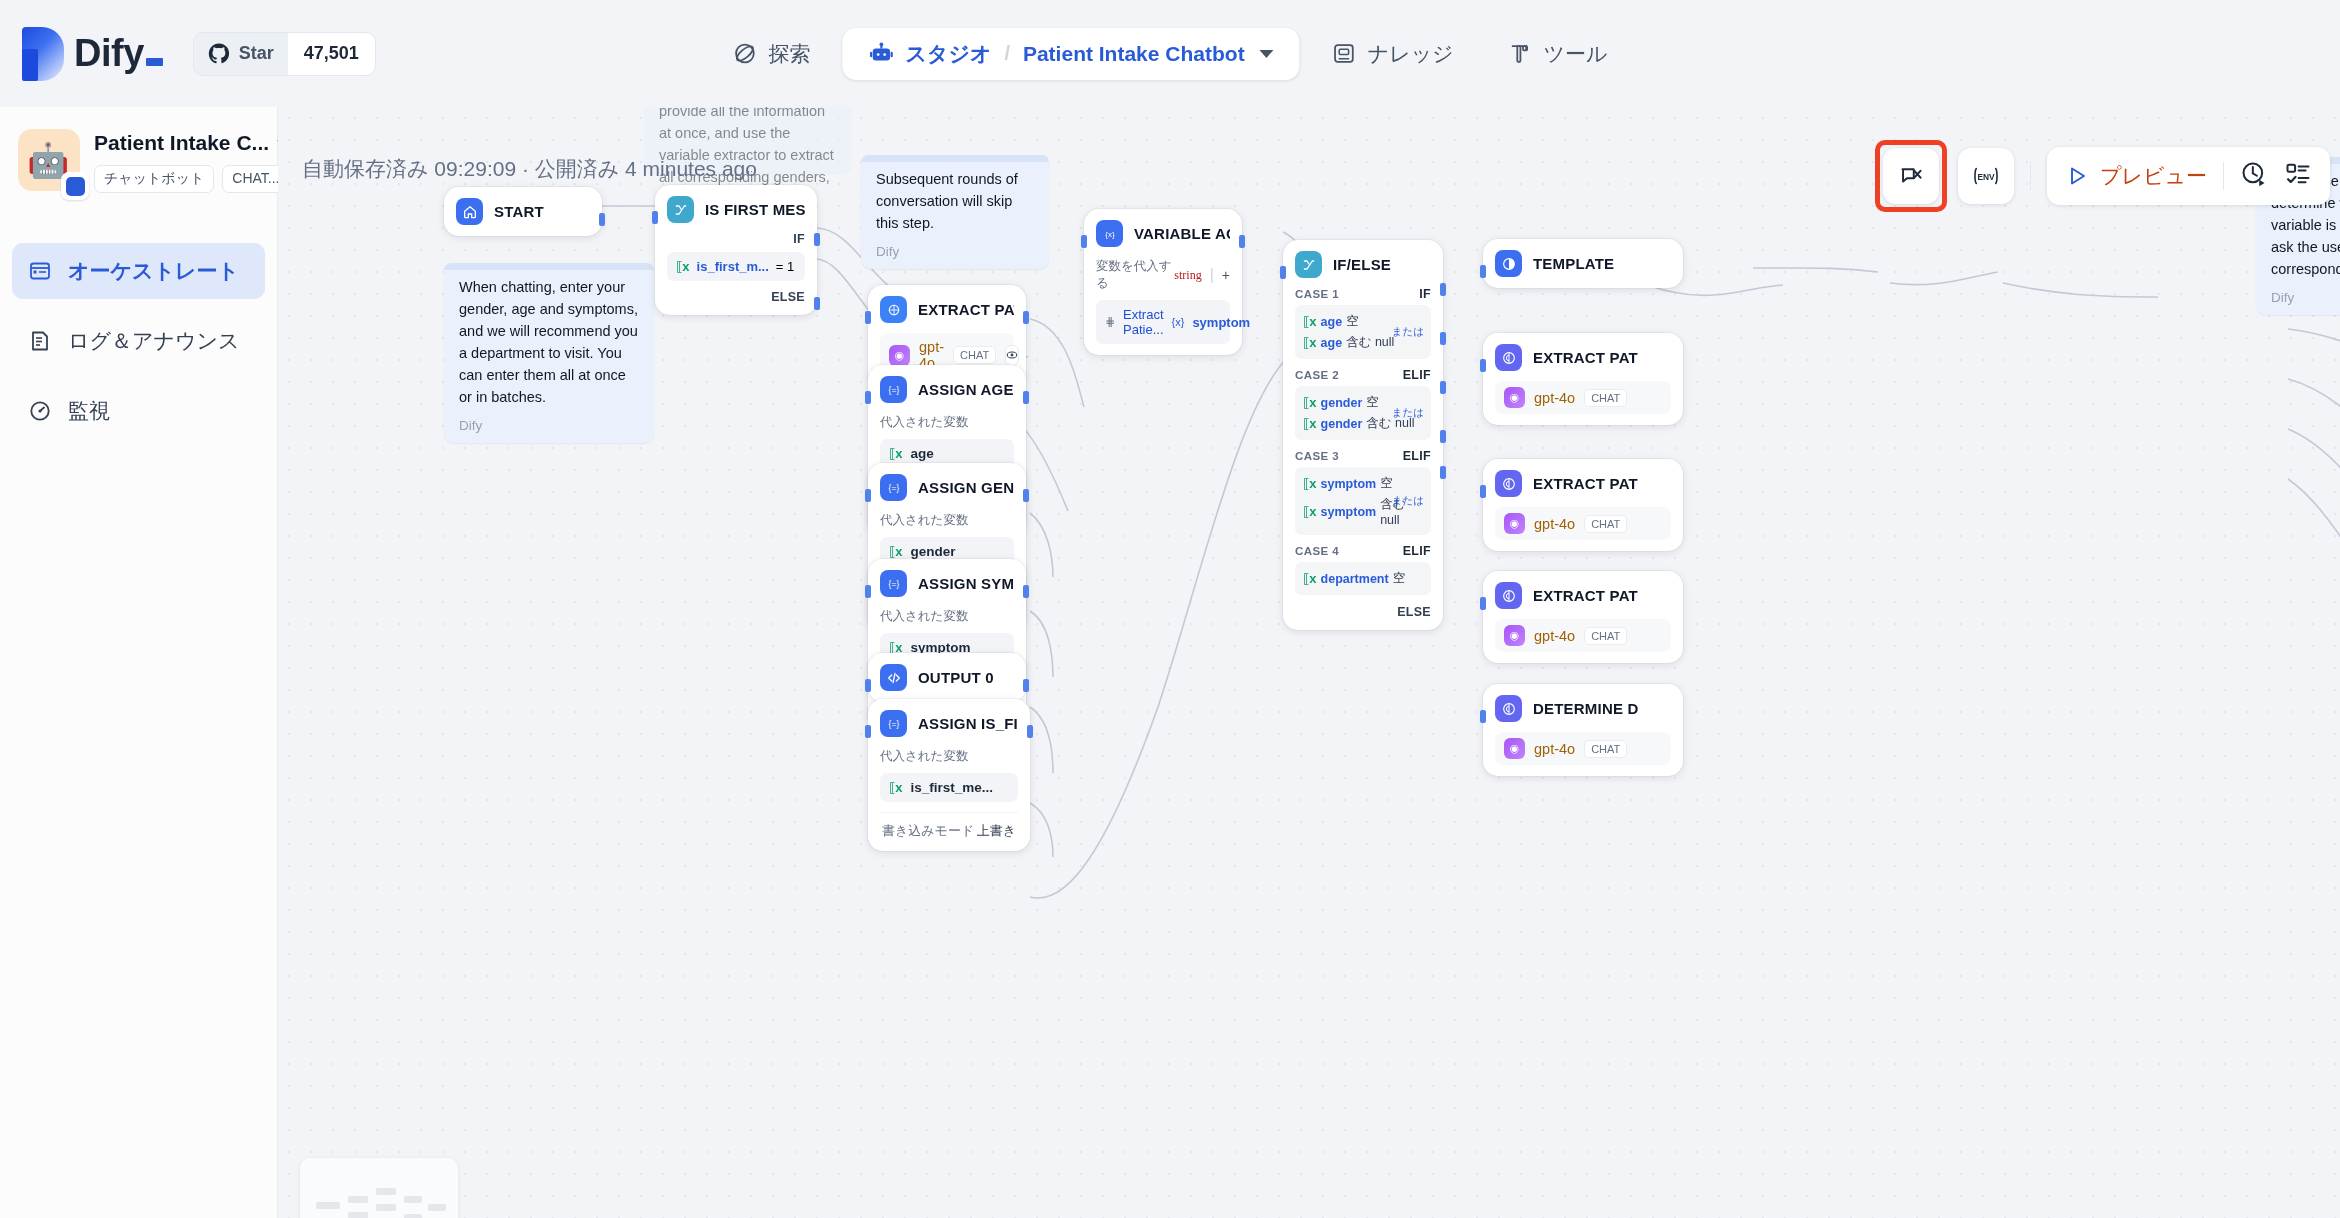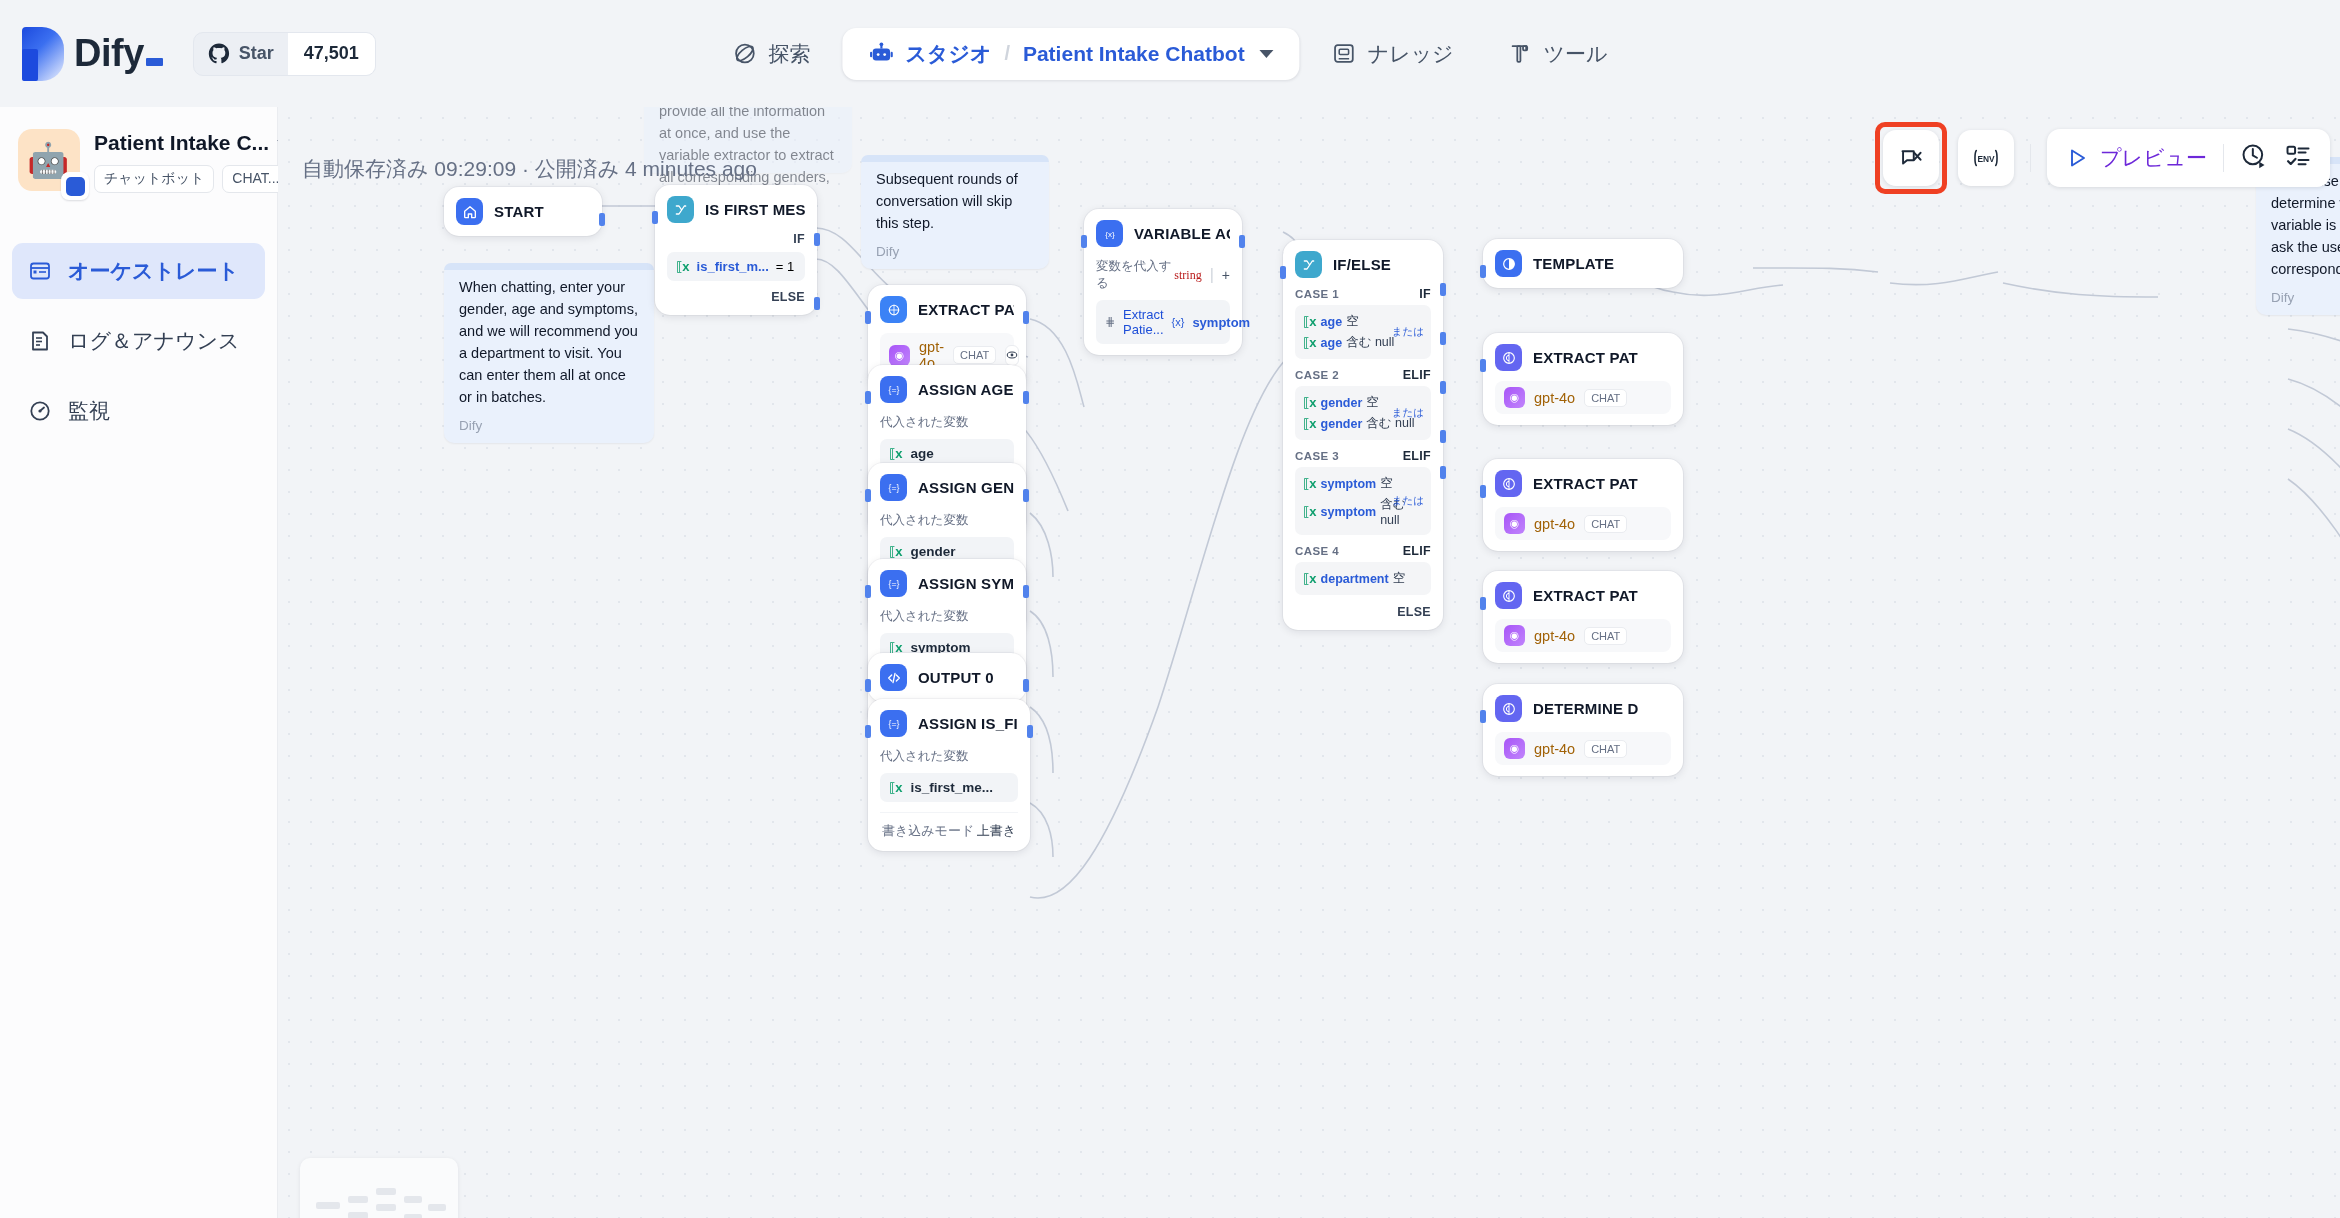"ENV" .toolbar { top: 20px -> 38px }
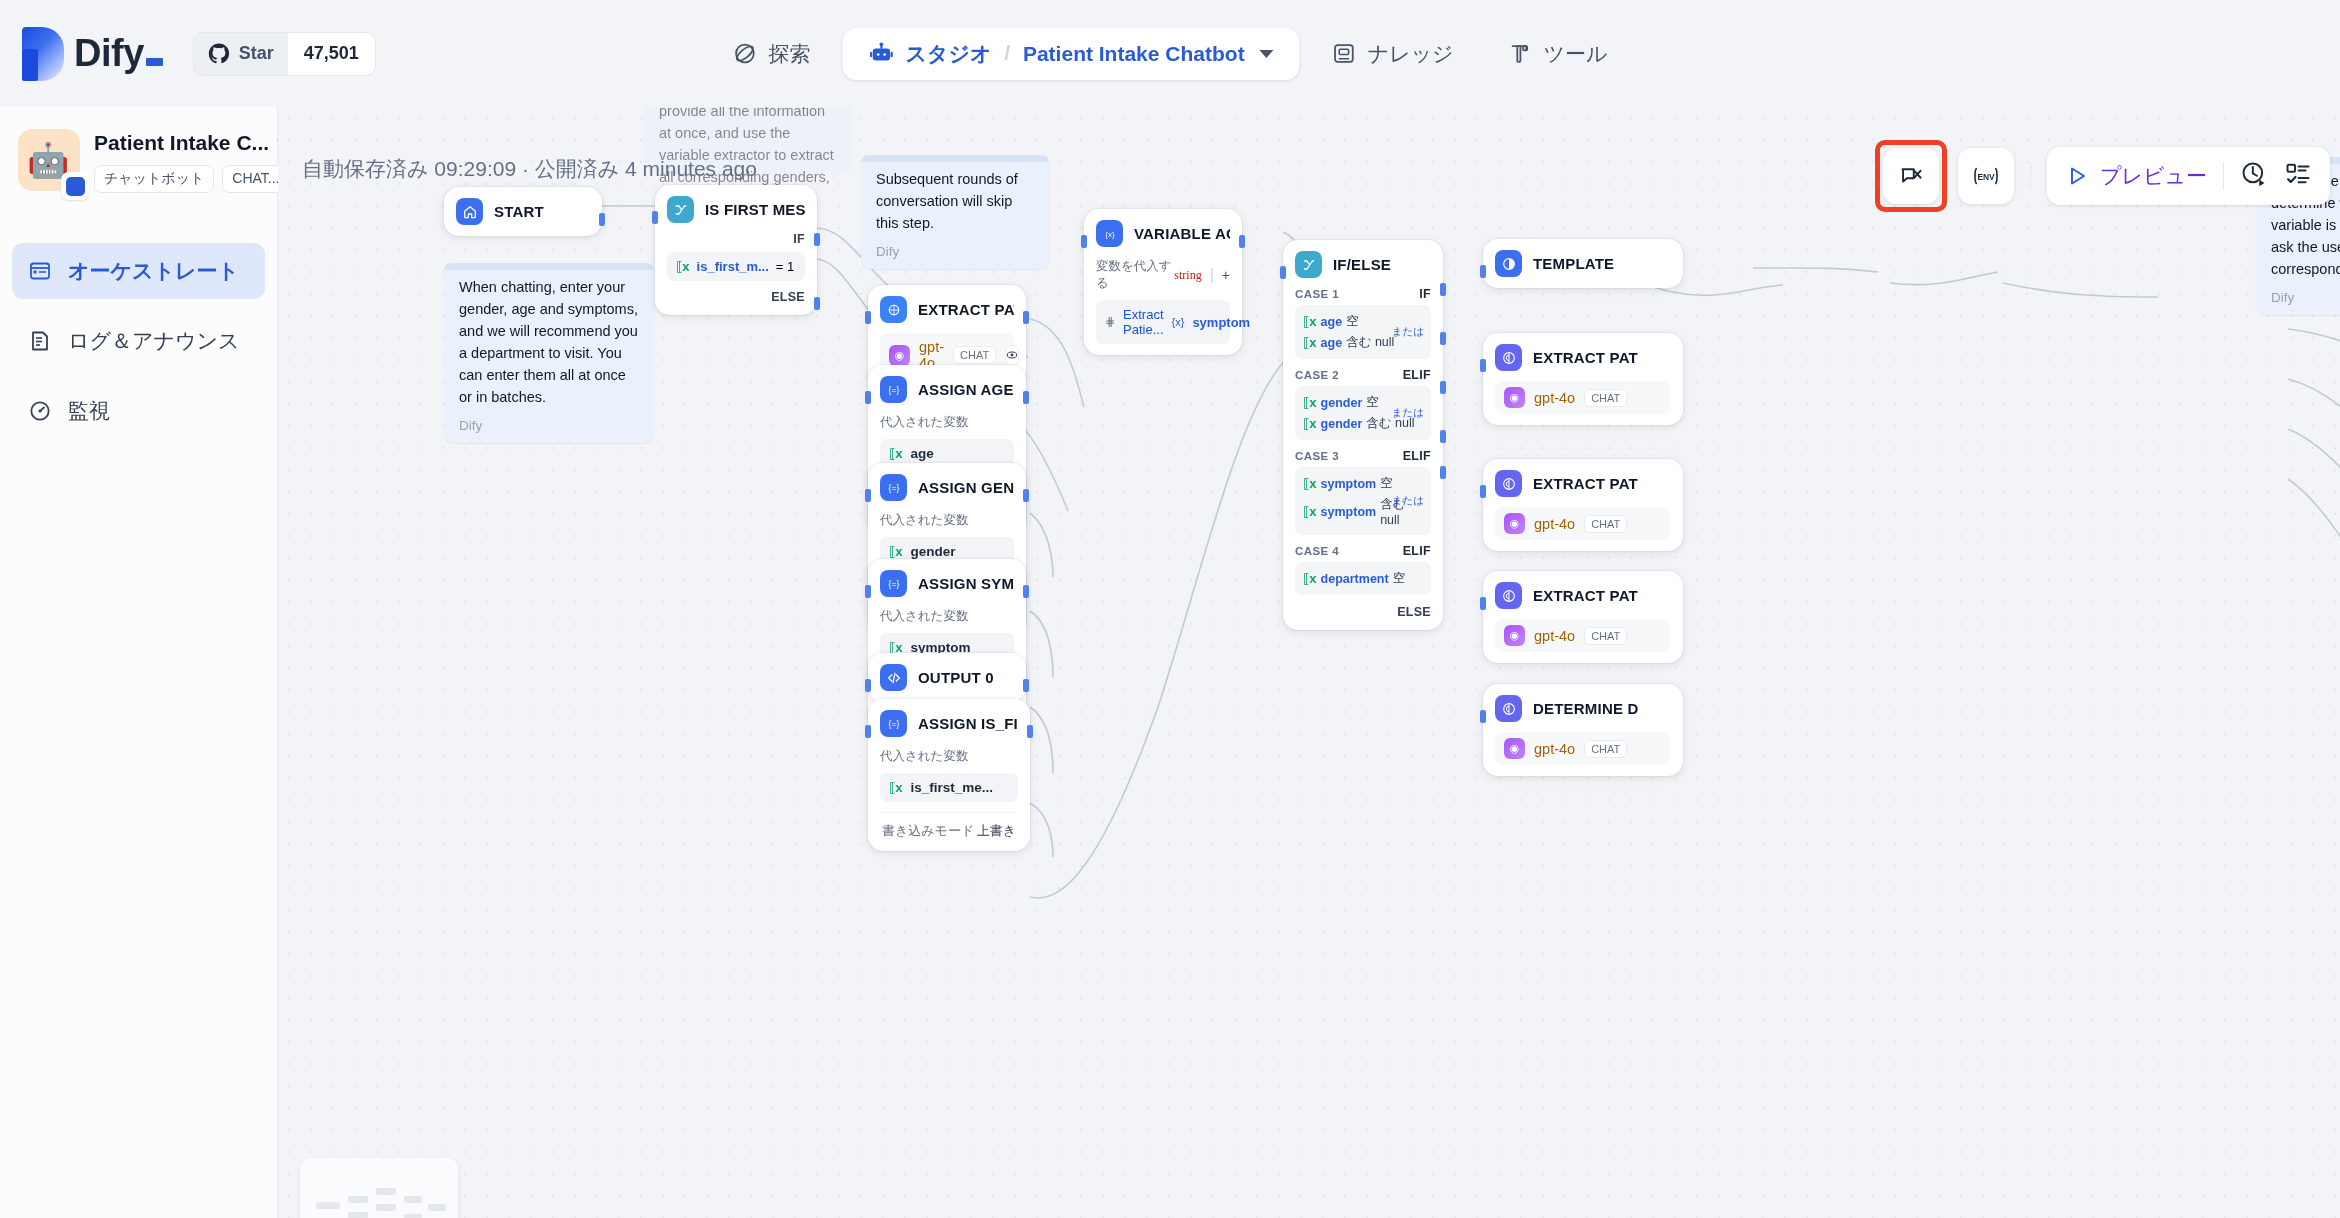"プレビュー" .tb-preview { color: #6d28d9 -> #c2410c }
